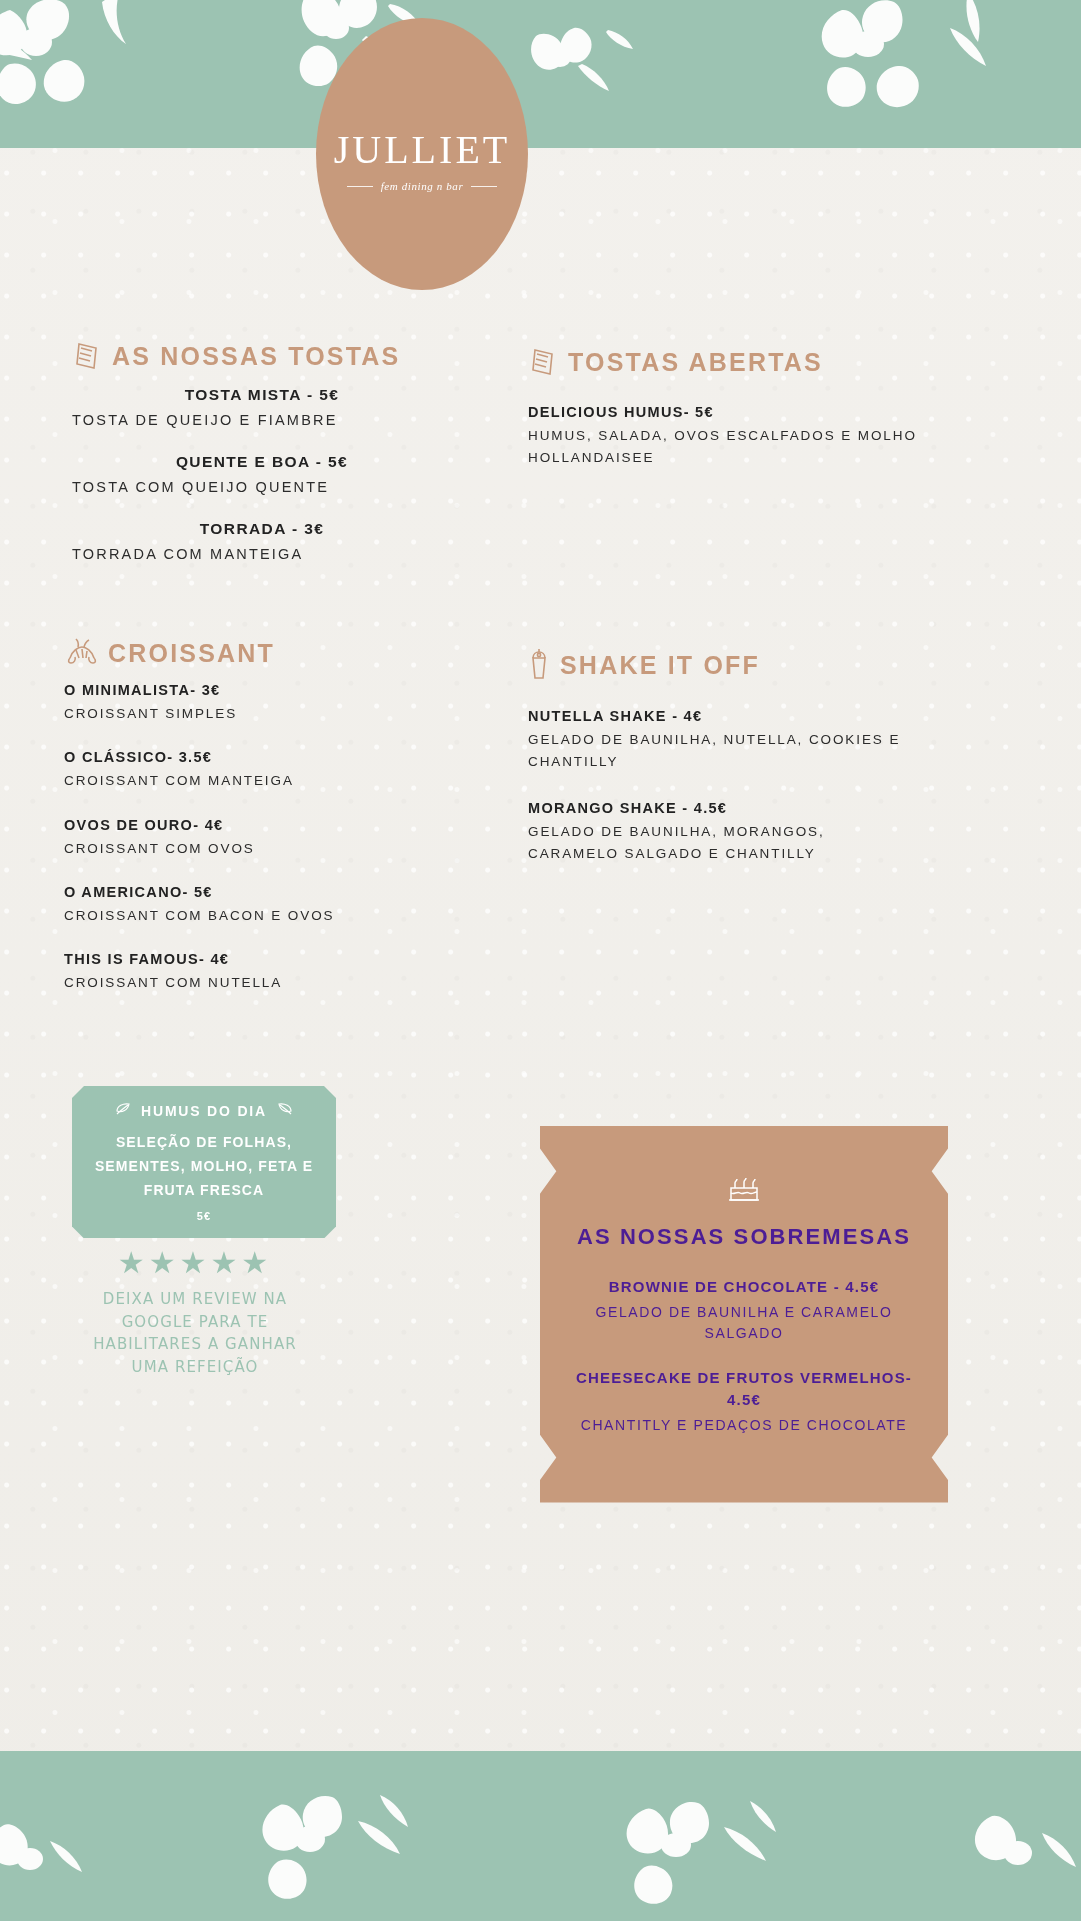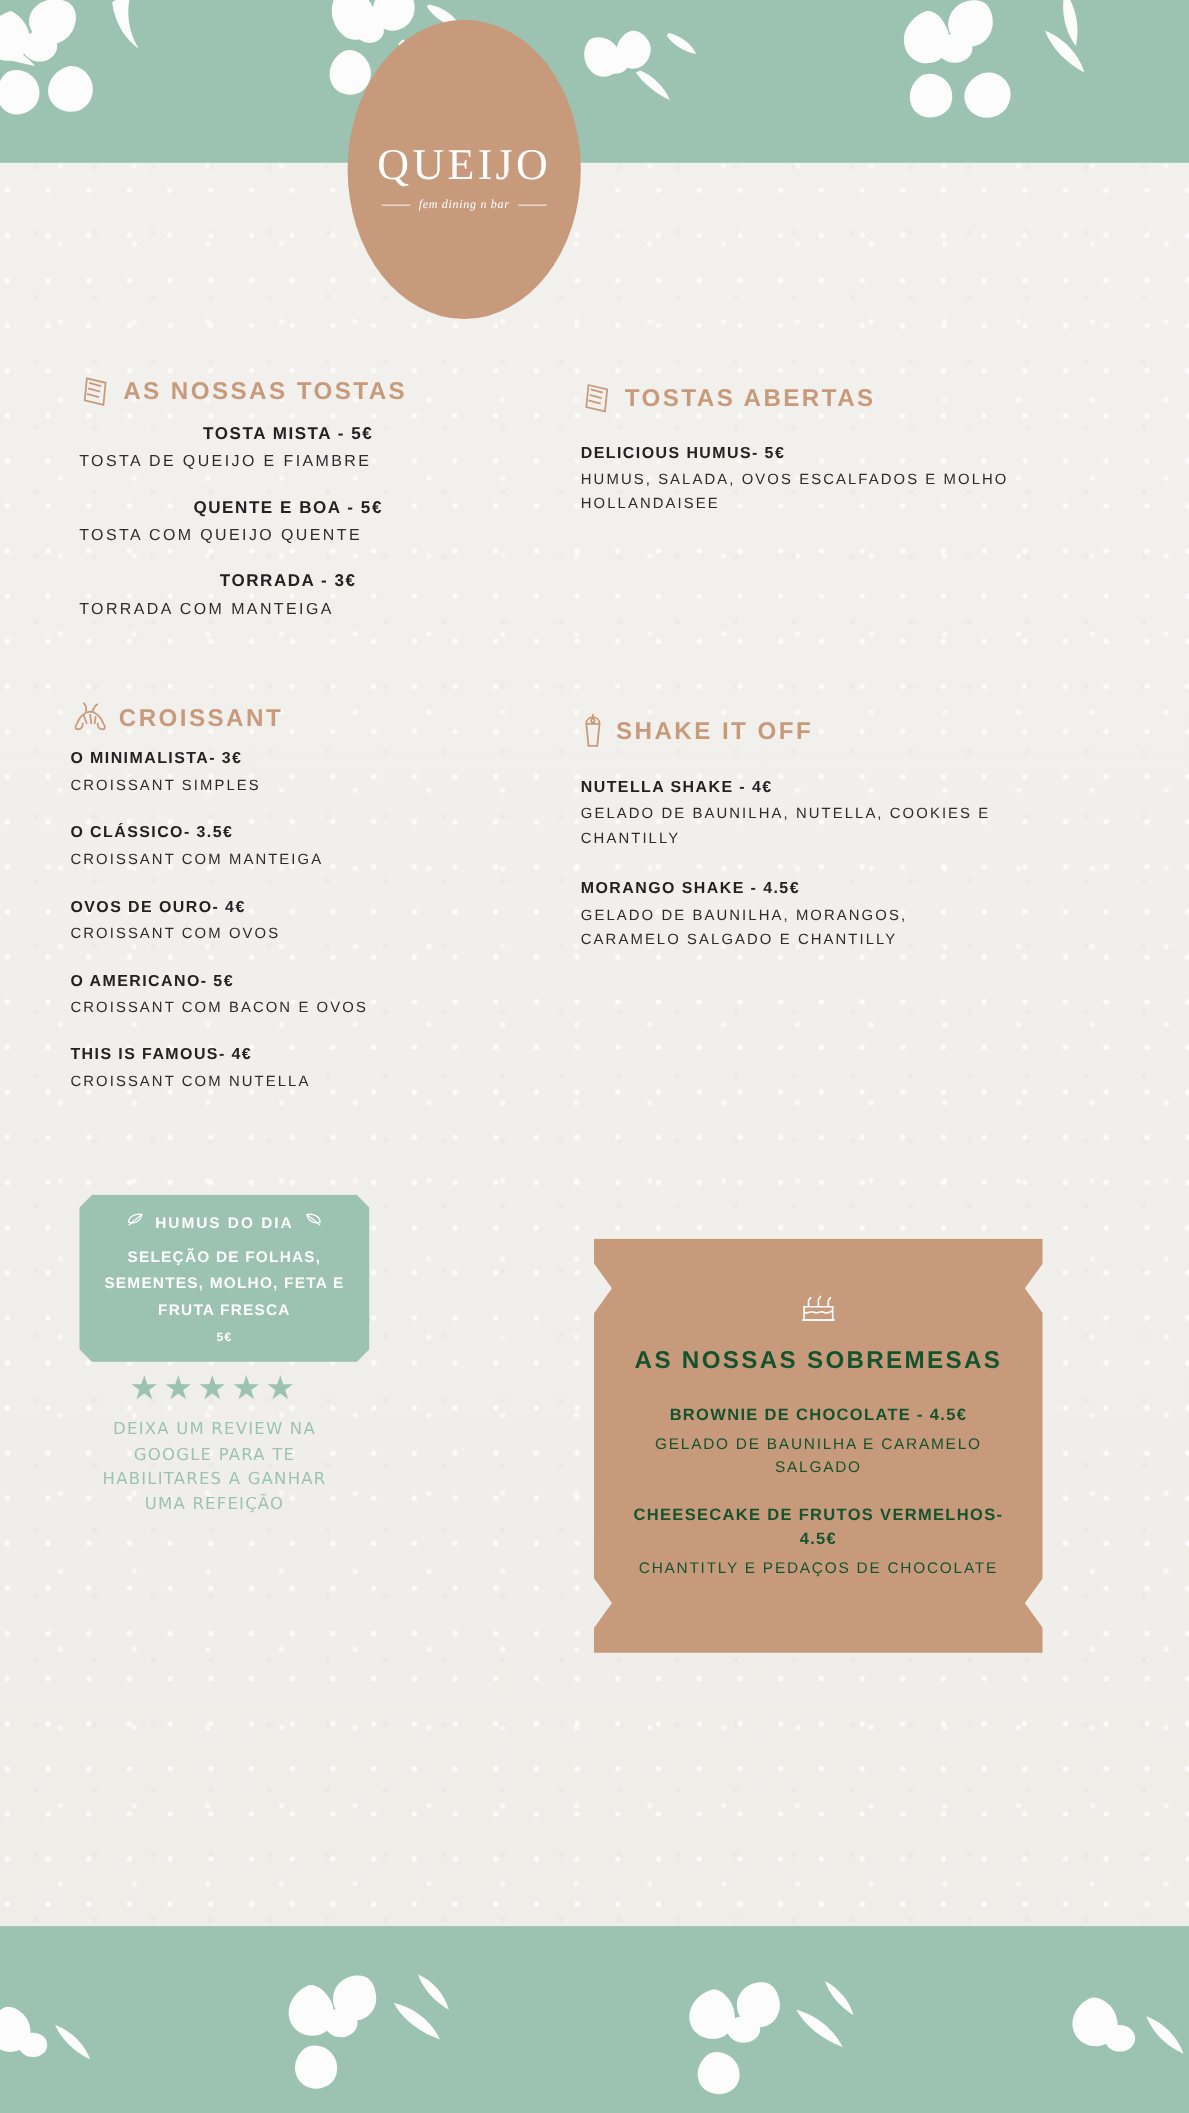"QUEIJO" div.logo-word { text: QUEIJO -> JULLIET }
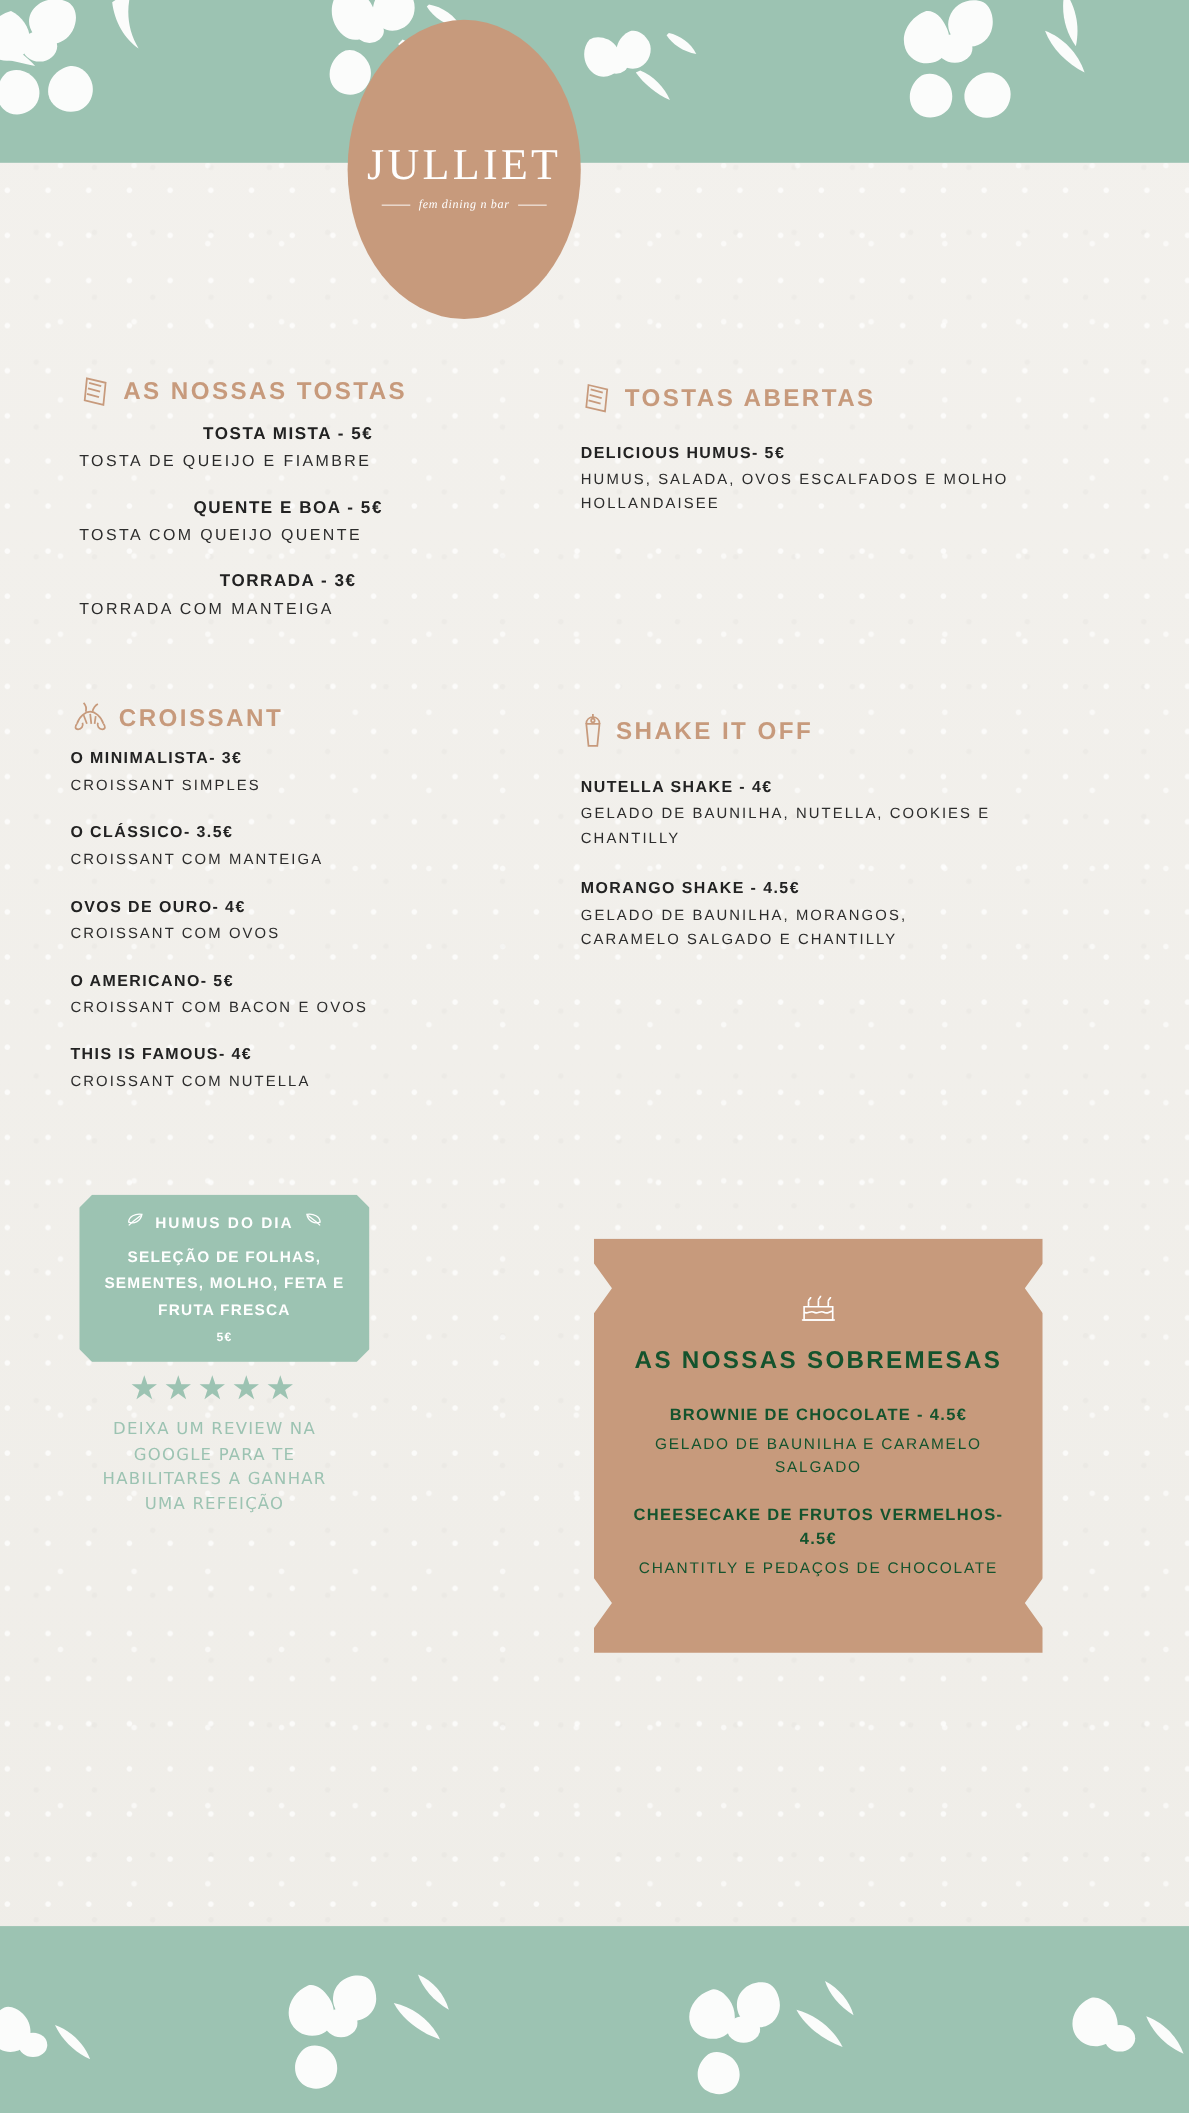"AS NOSSAS TOSTAS" .sec-title { font-size: 22px -> 25px }
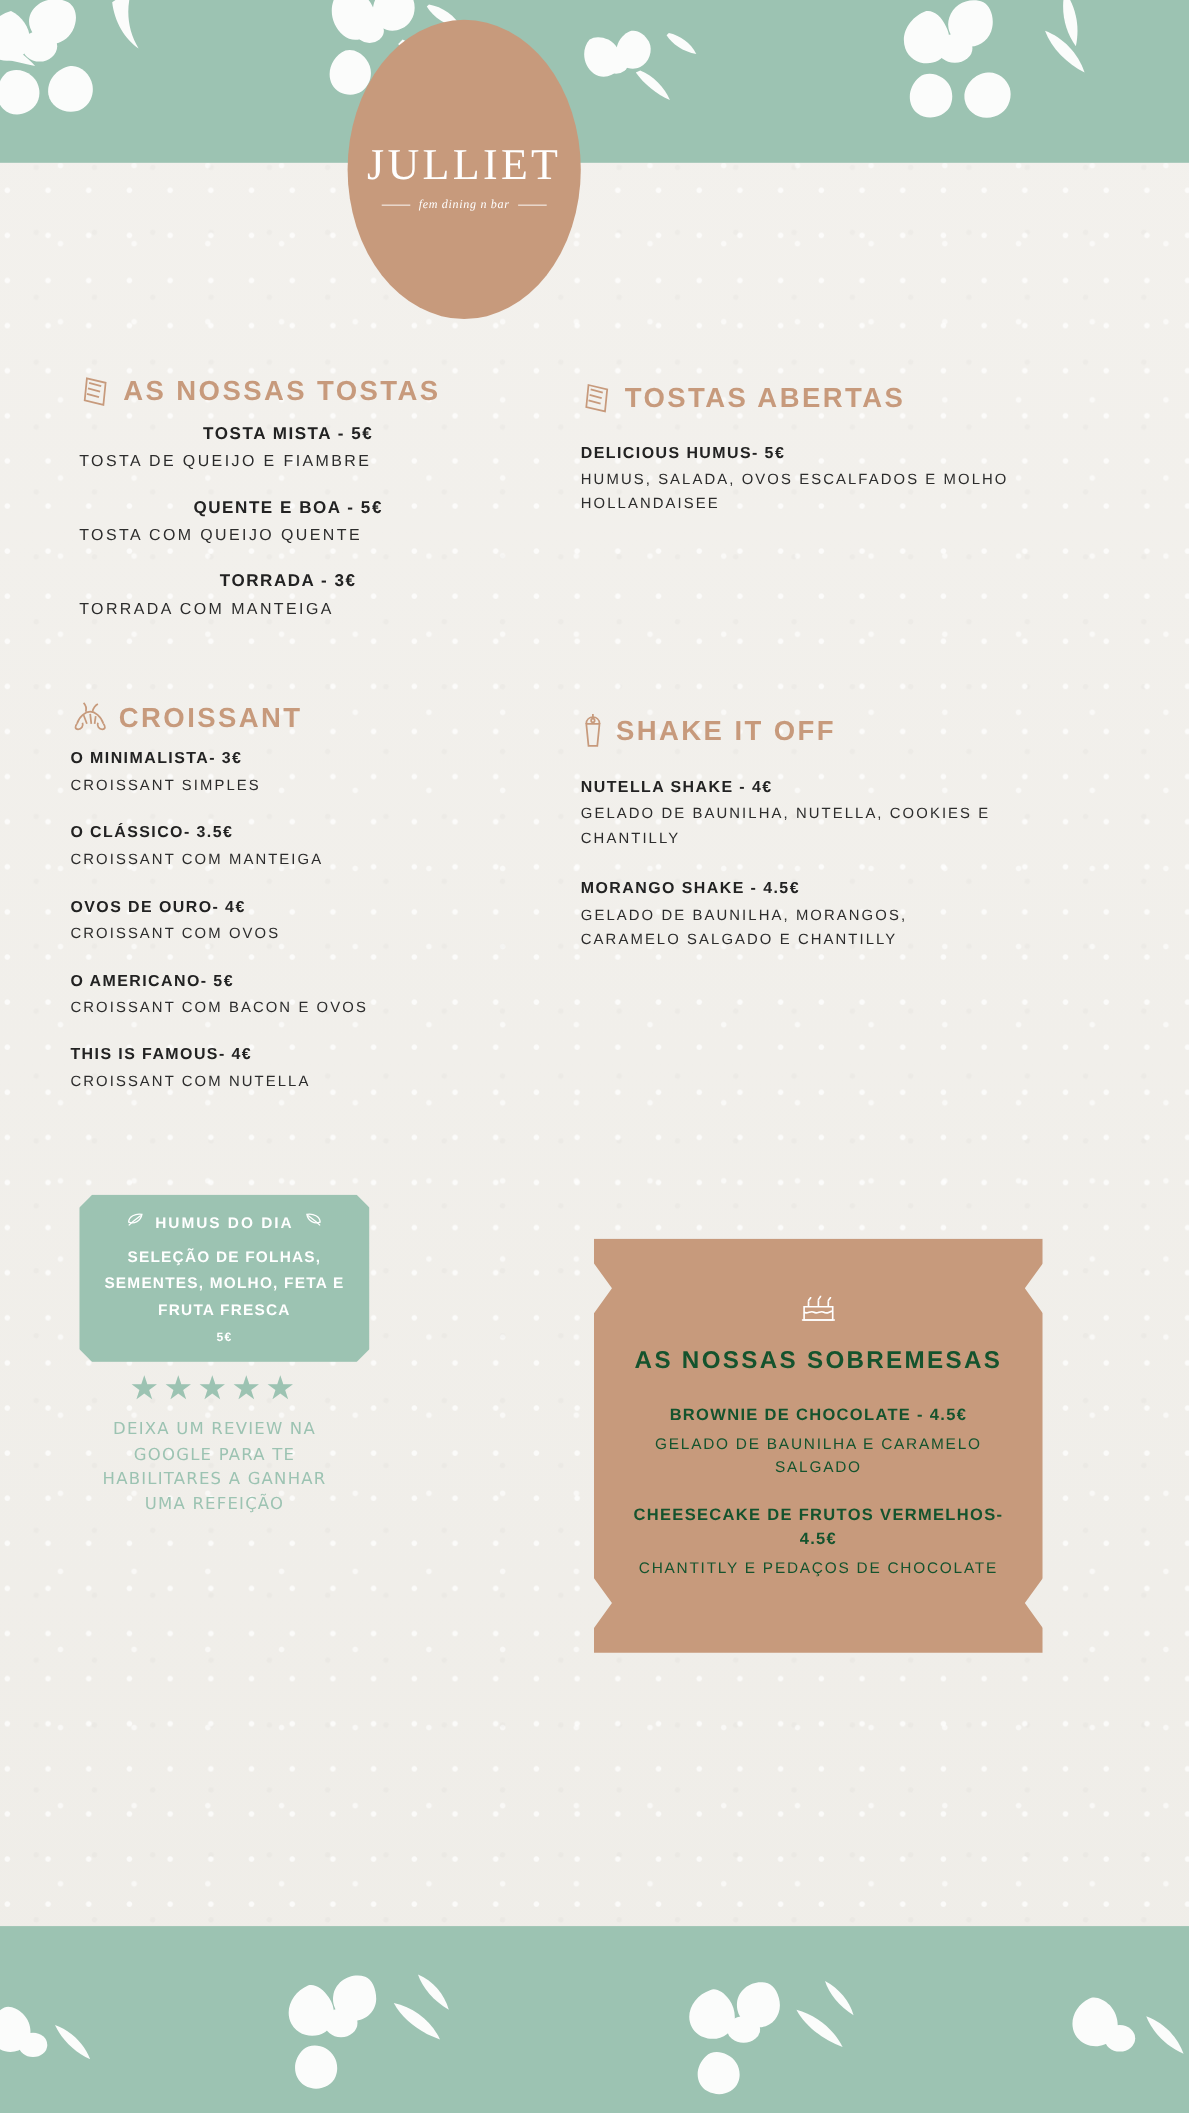"AS NOSSAS SOBREMESAS" .dessert { color: #14532d -> #4c1d95 }
